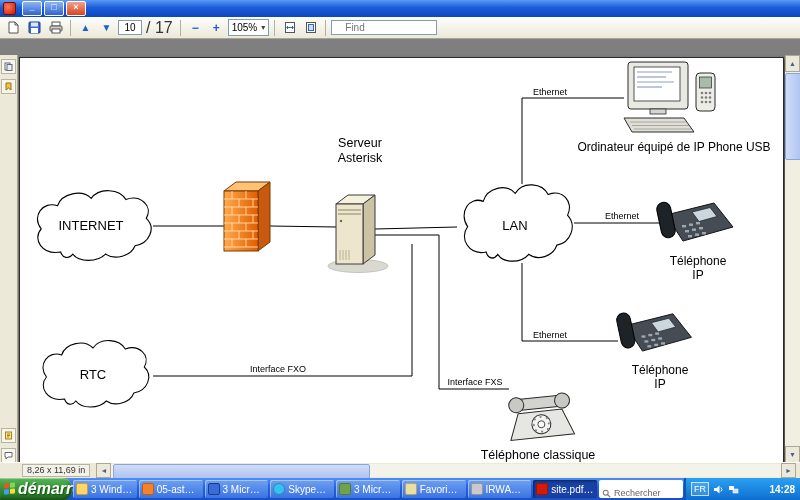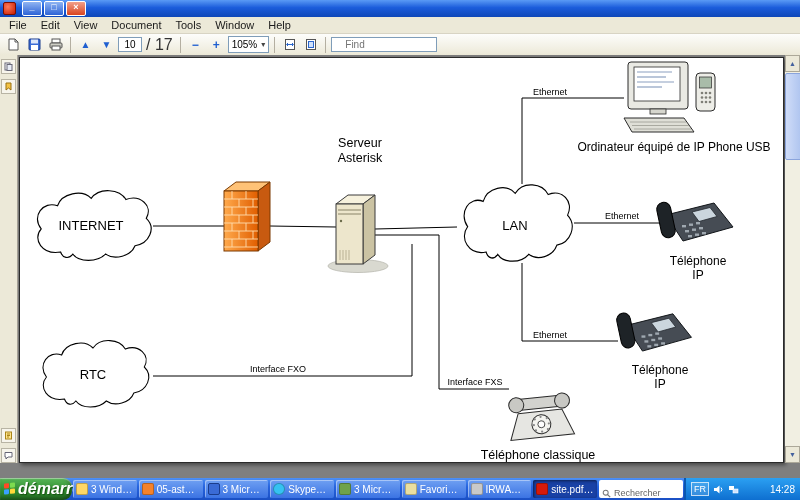"File" div.menubar { html: <div> <span>File</span> <span>Edit</span> <span>View</span> <span>Document</span> <span>Tools</span> <span>Window</span> <span>Help</span> </div> -> none }
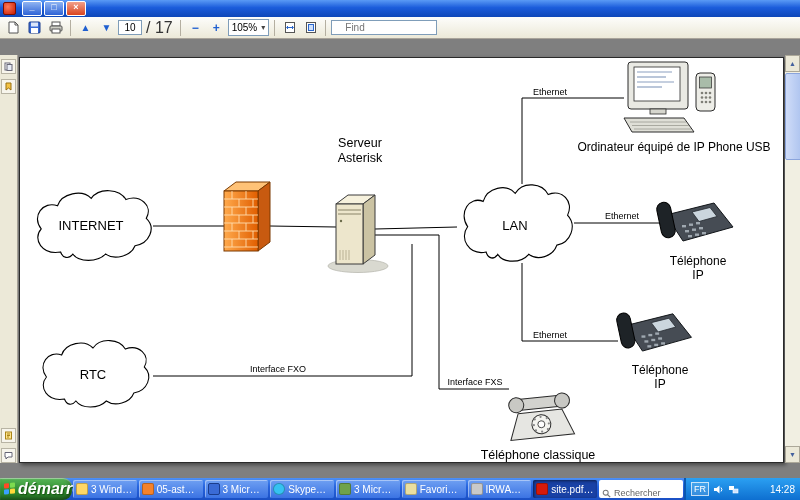"8,26 x 11,69 in" div.statusbar { html: none -> <div> <span>8,26 x 11,69 in</span> <div> <div>◄</div> <div> <div></div> </div> <div>►</div> </div> </div> }
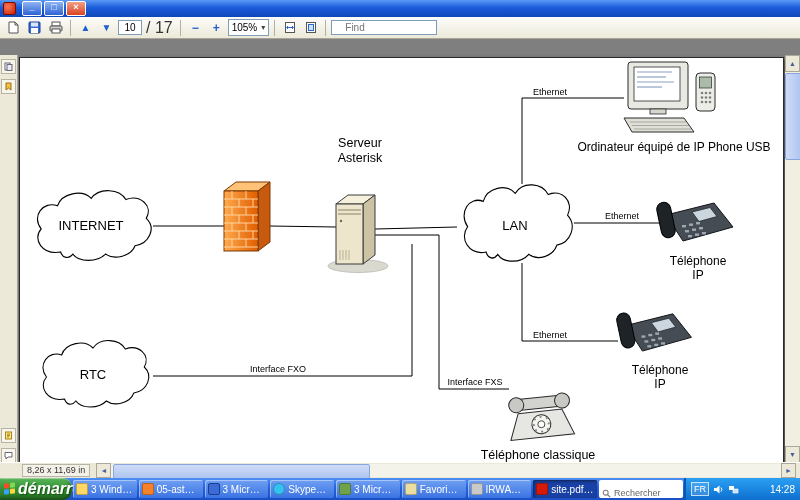"14:28" .traytime { font-weight: none -> bold }
